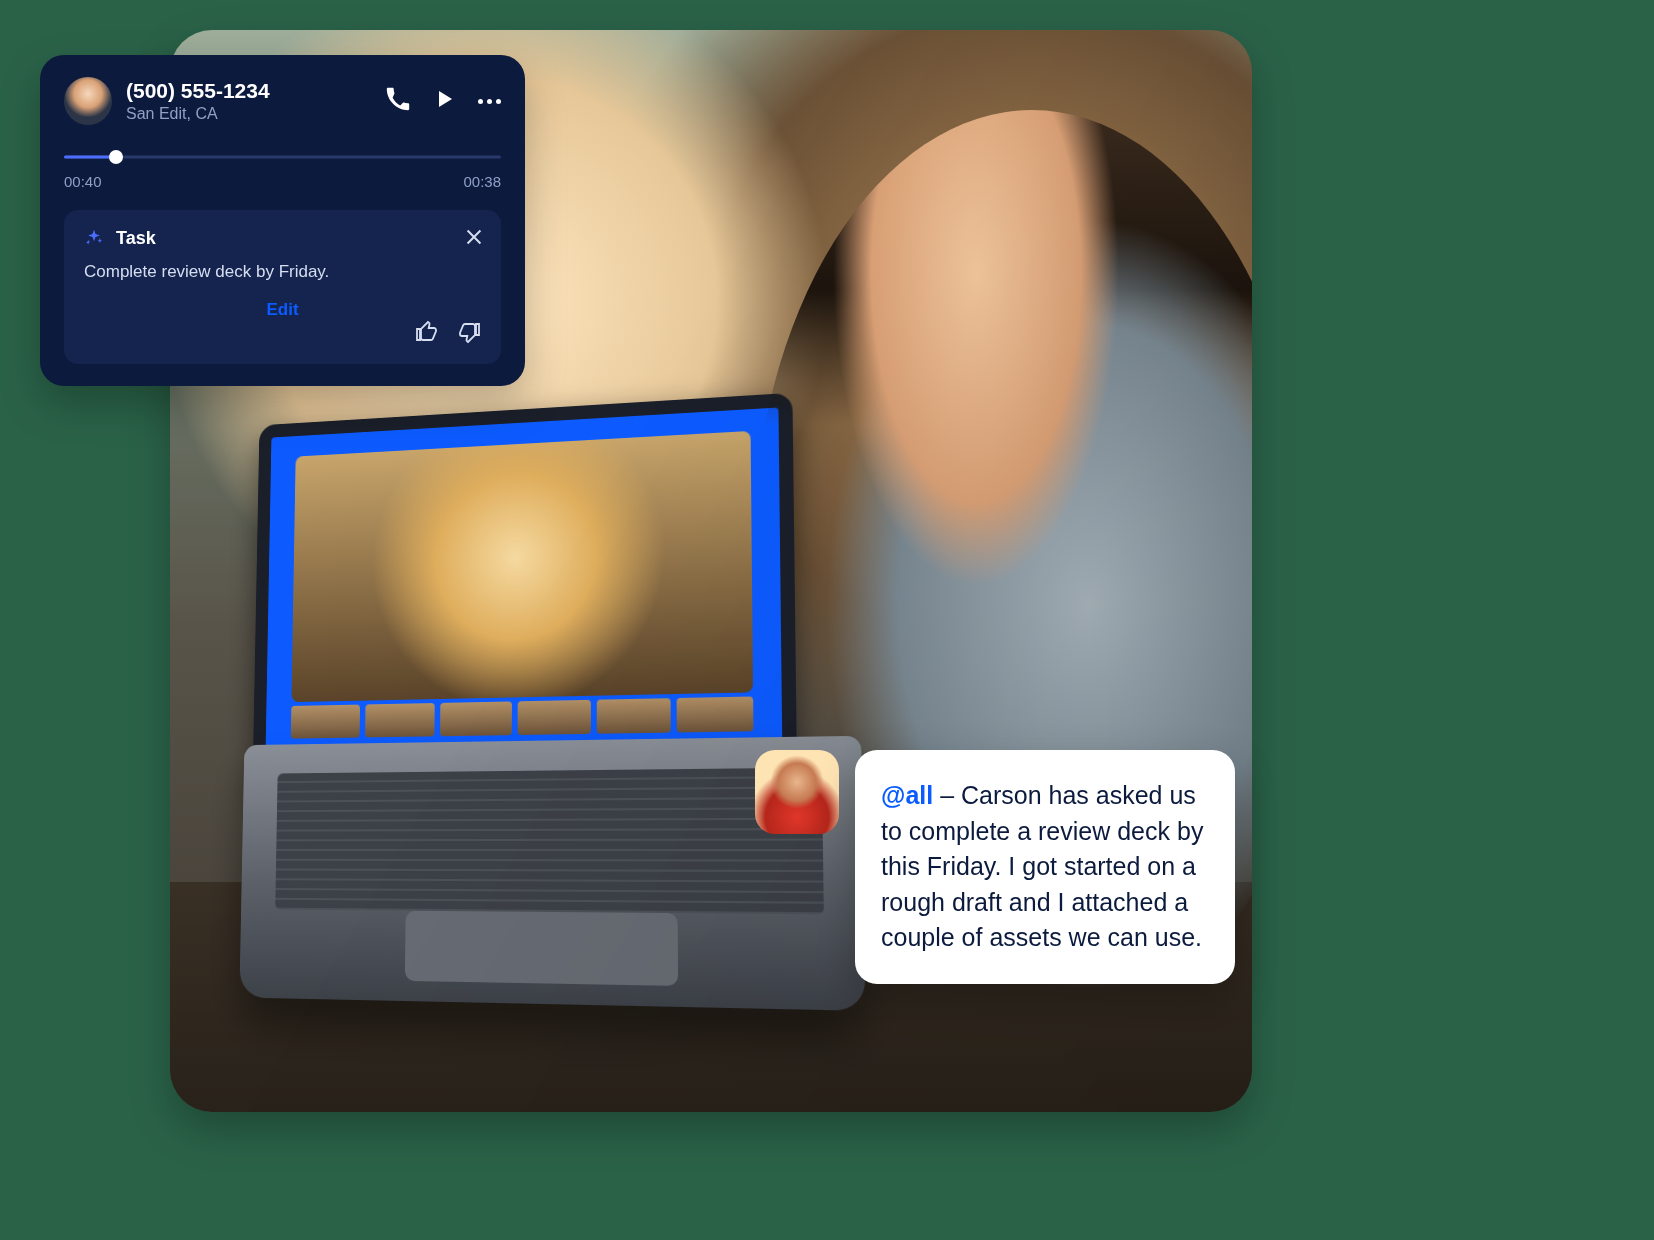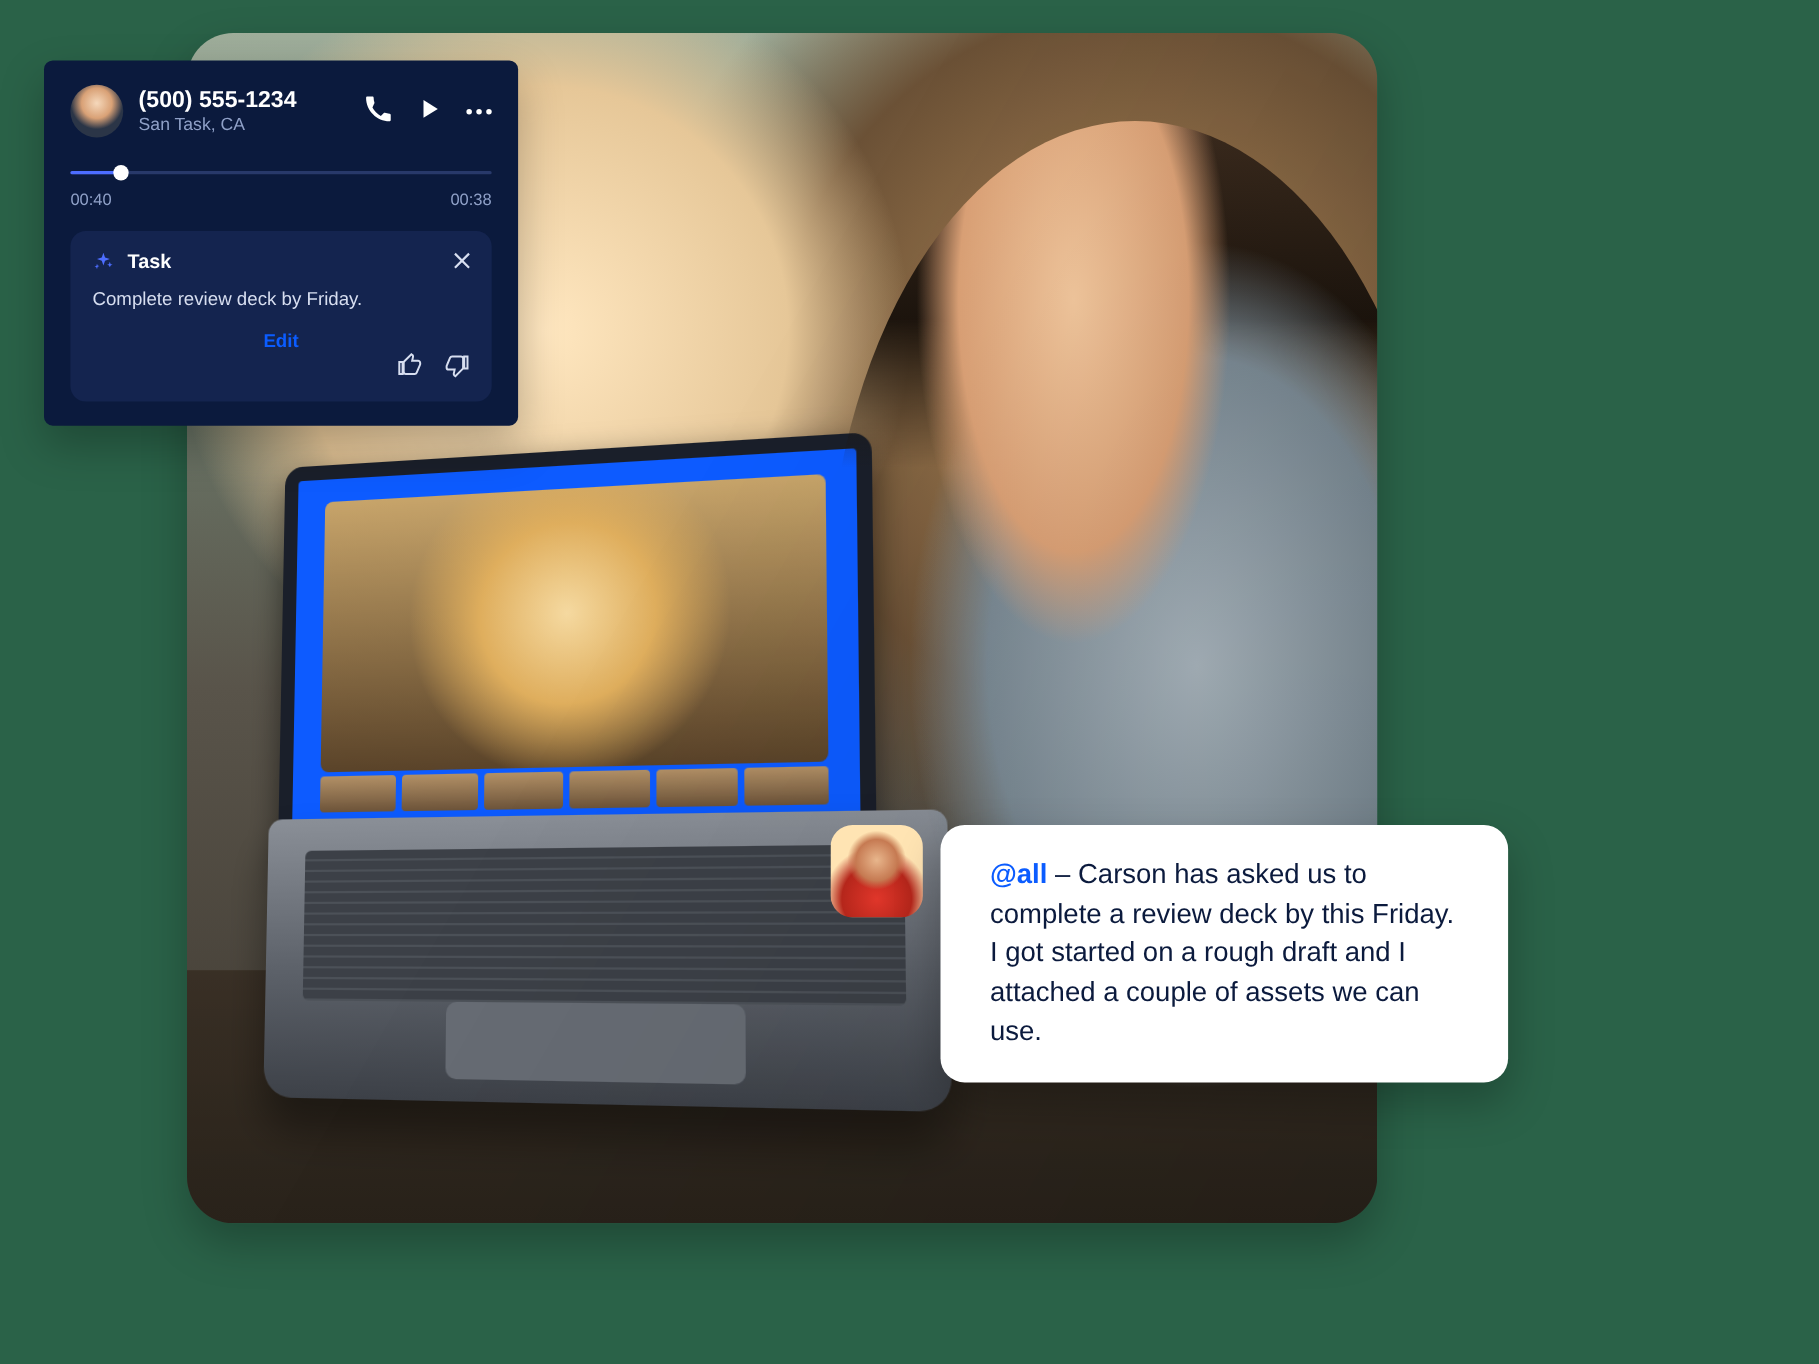"(500) 555-1234" .vm-card { border-radius: 8px -> 24px; width: 431px -> 485px }
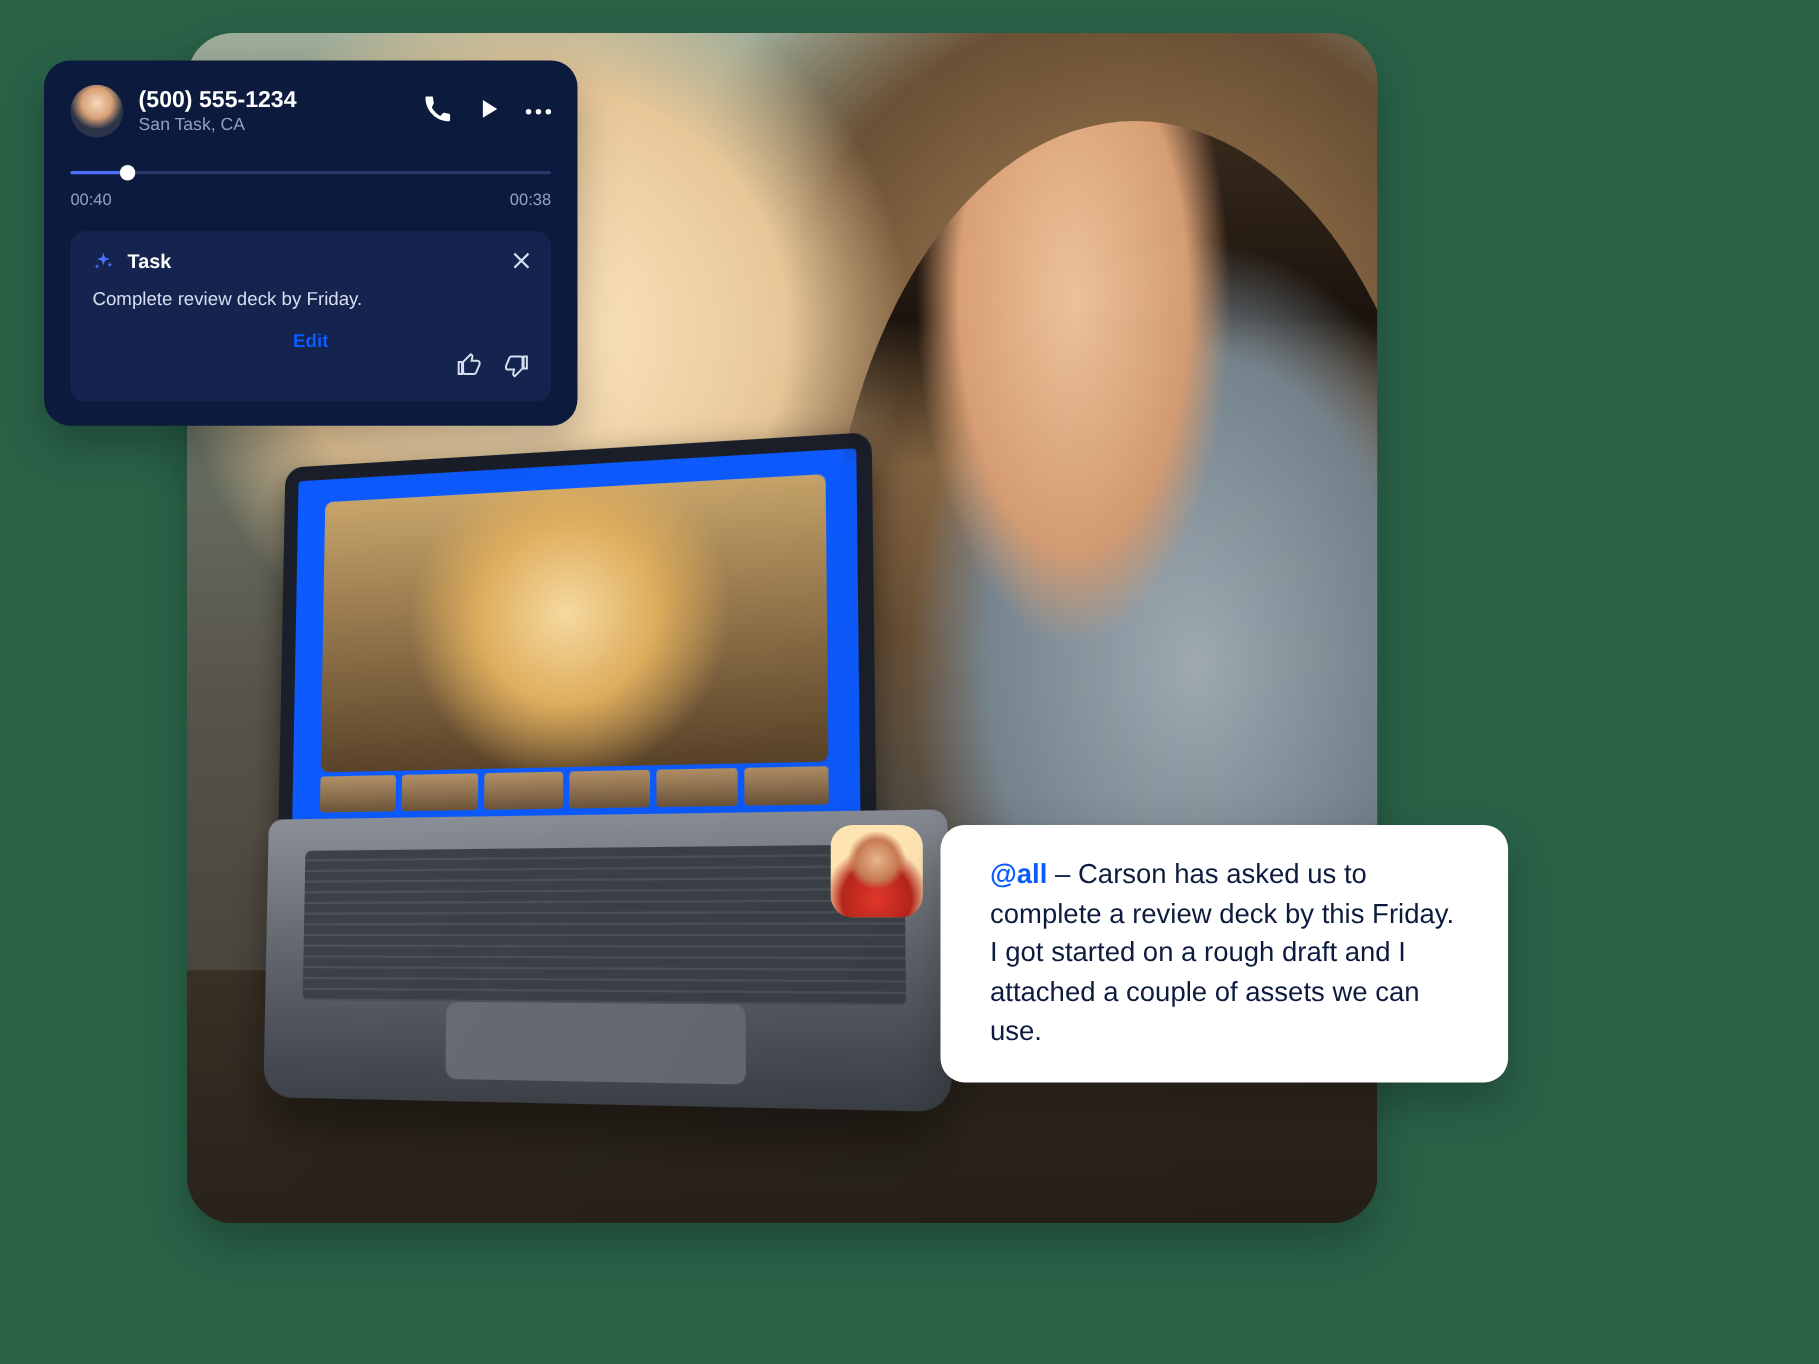"San Task, CA" div.vm-loc { text: Task -> Edit }
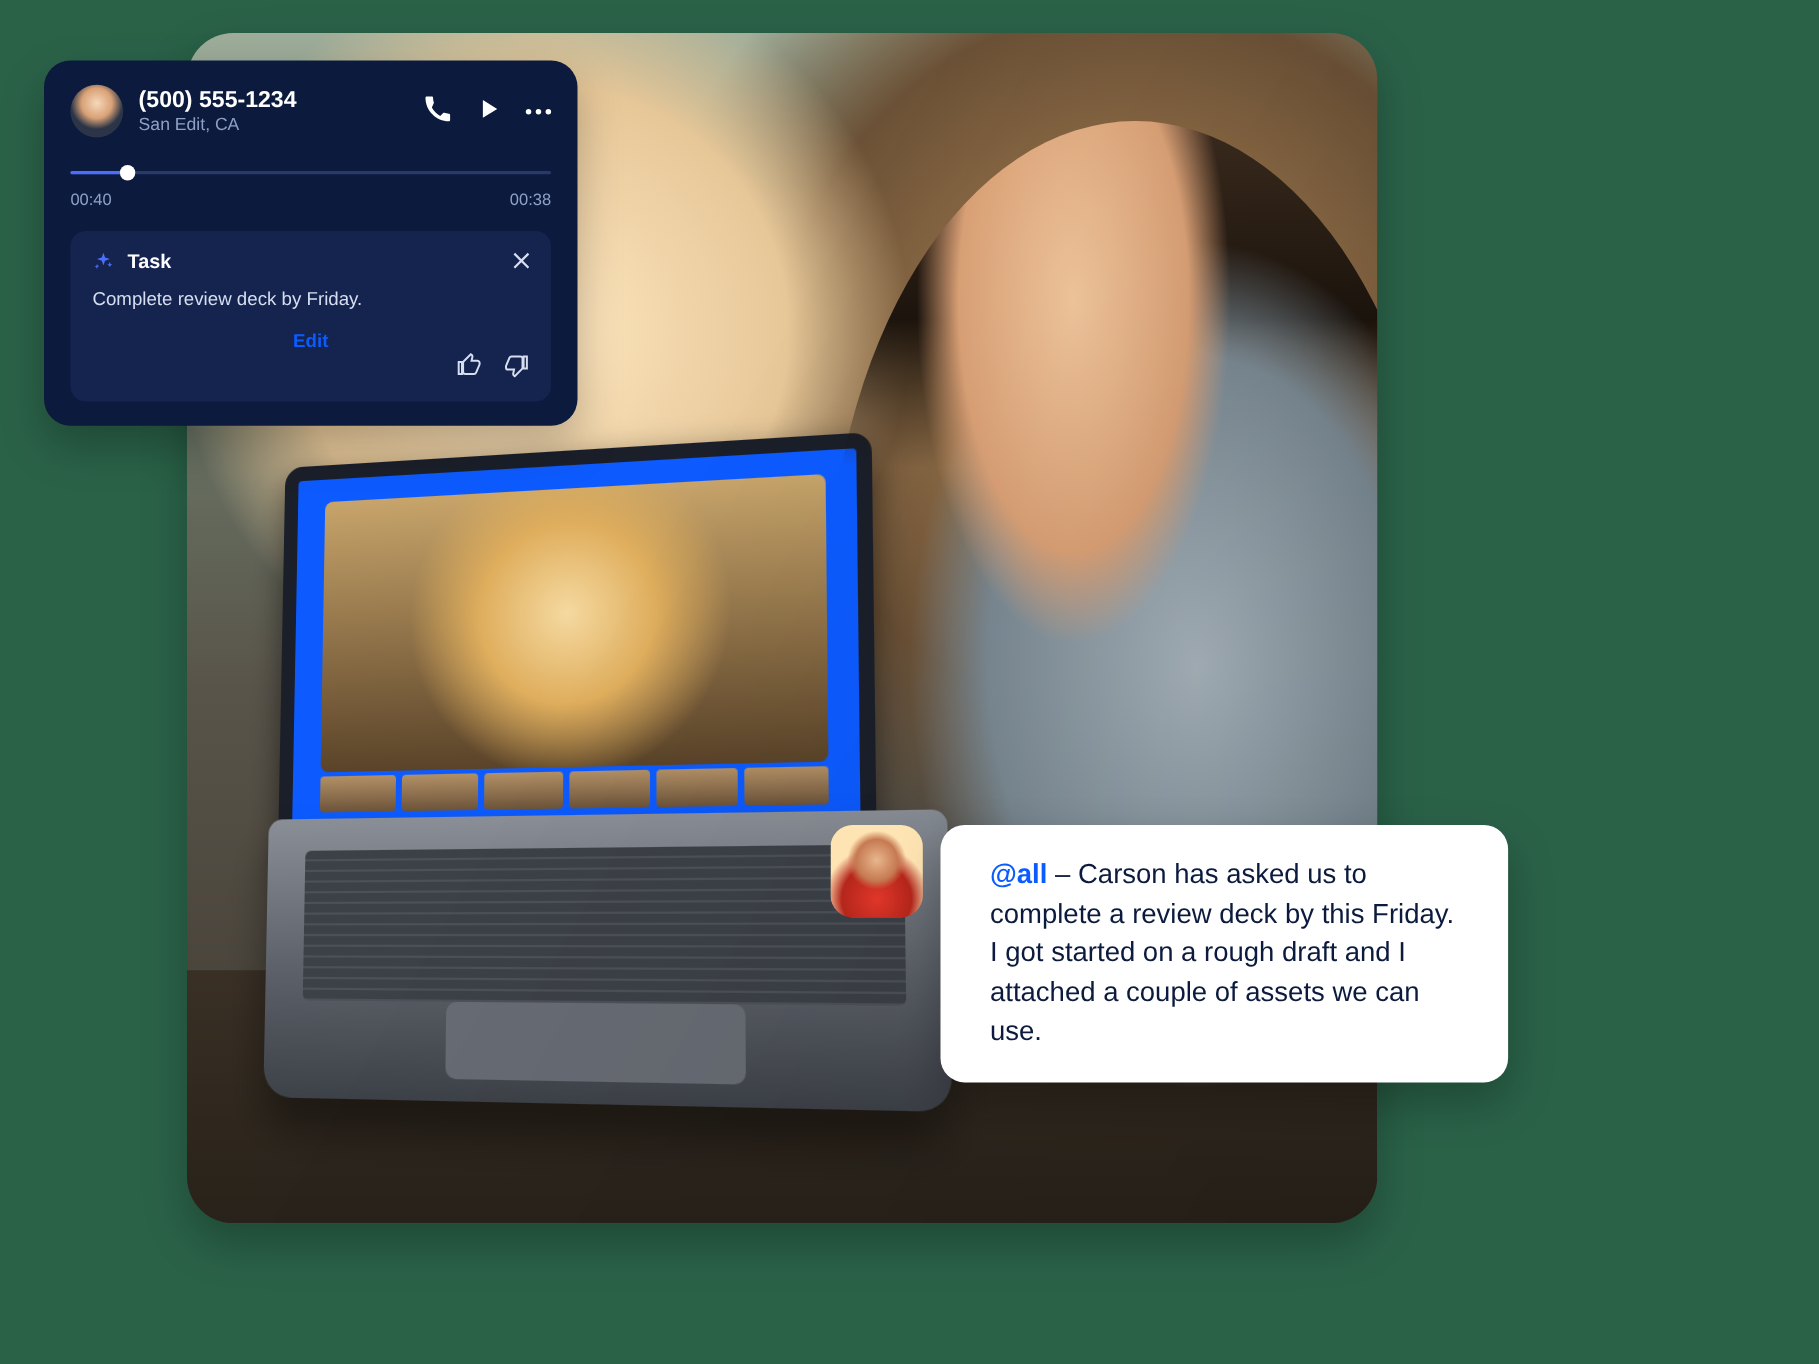"@all – Carson has asked" .chat-bubble { padding: 28px 45px -> 28px 26px; width: 516px -> 380px }
